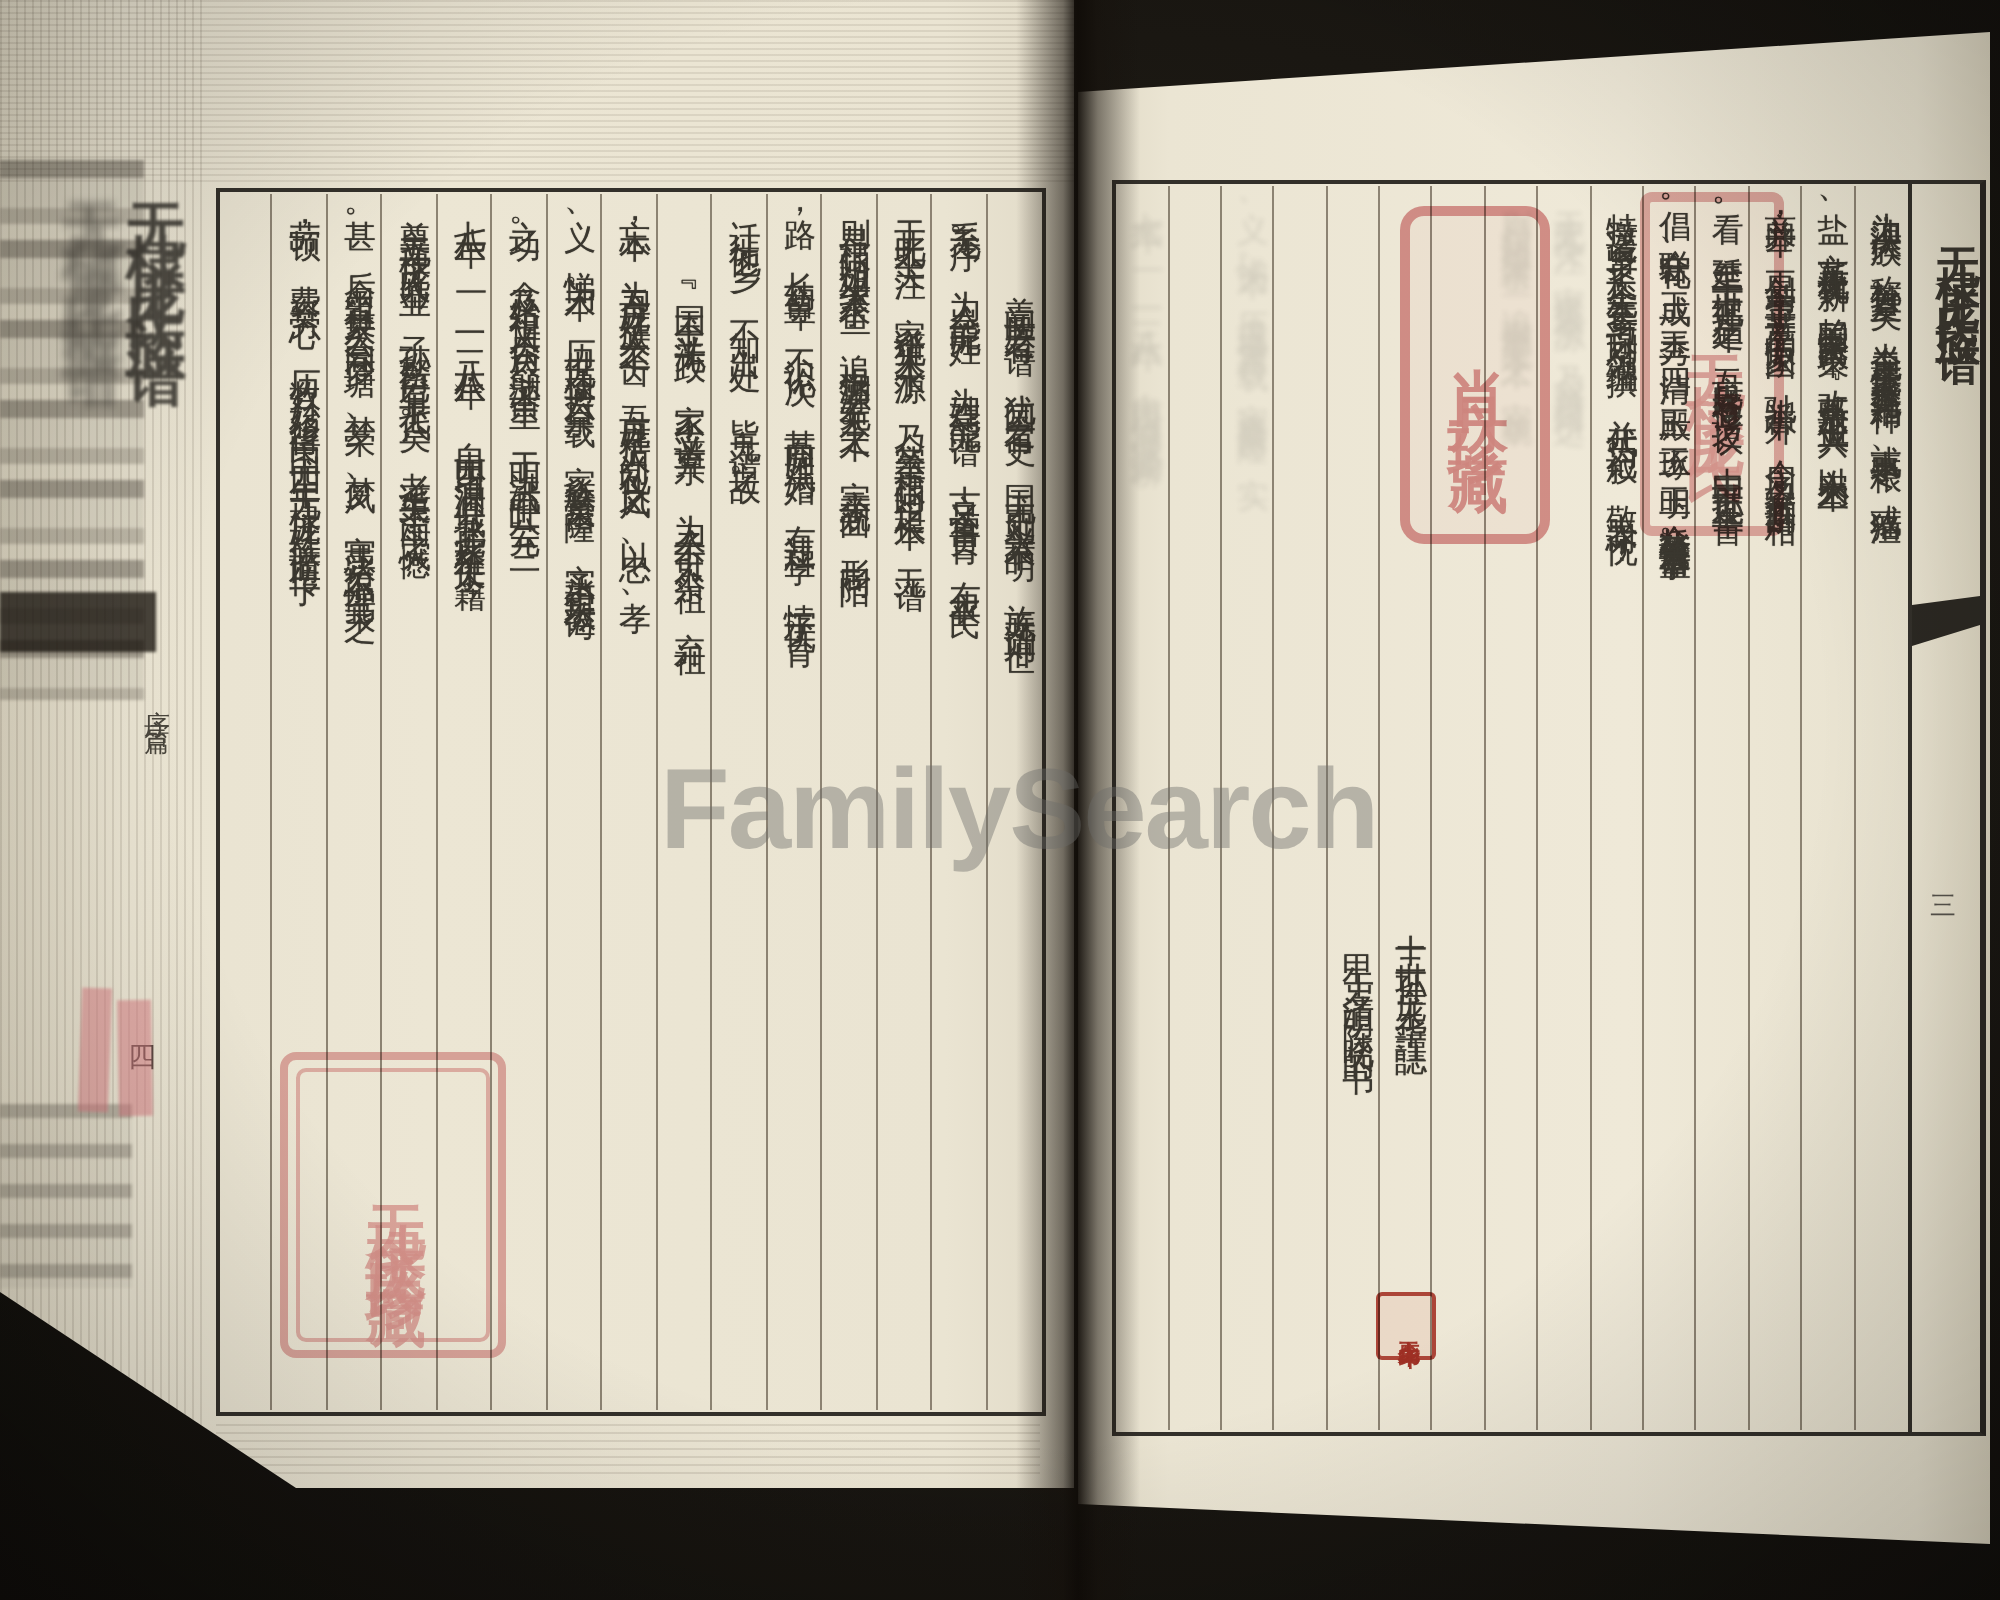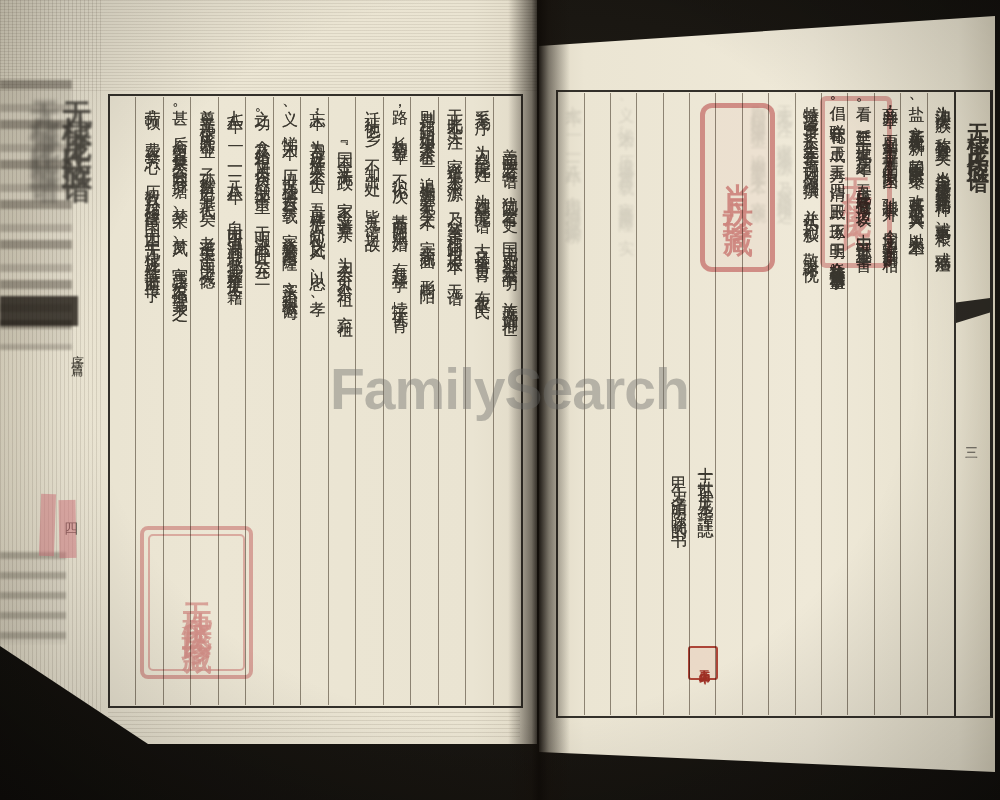"FamilySearch" .watermark { top: 356px -> 372px }
